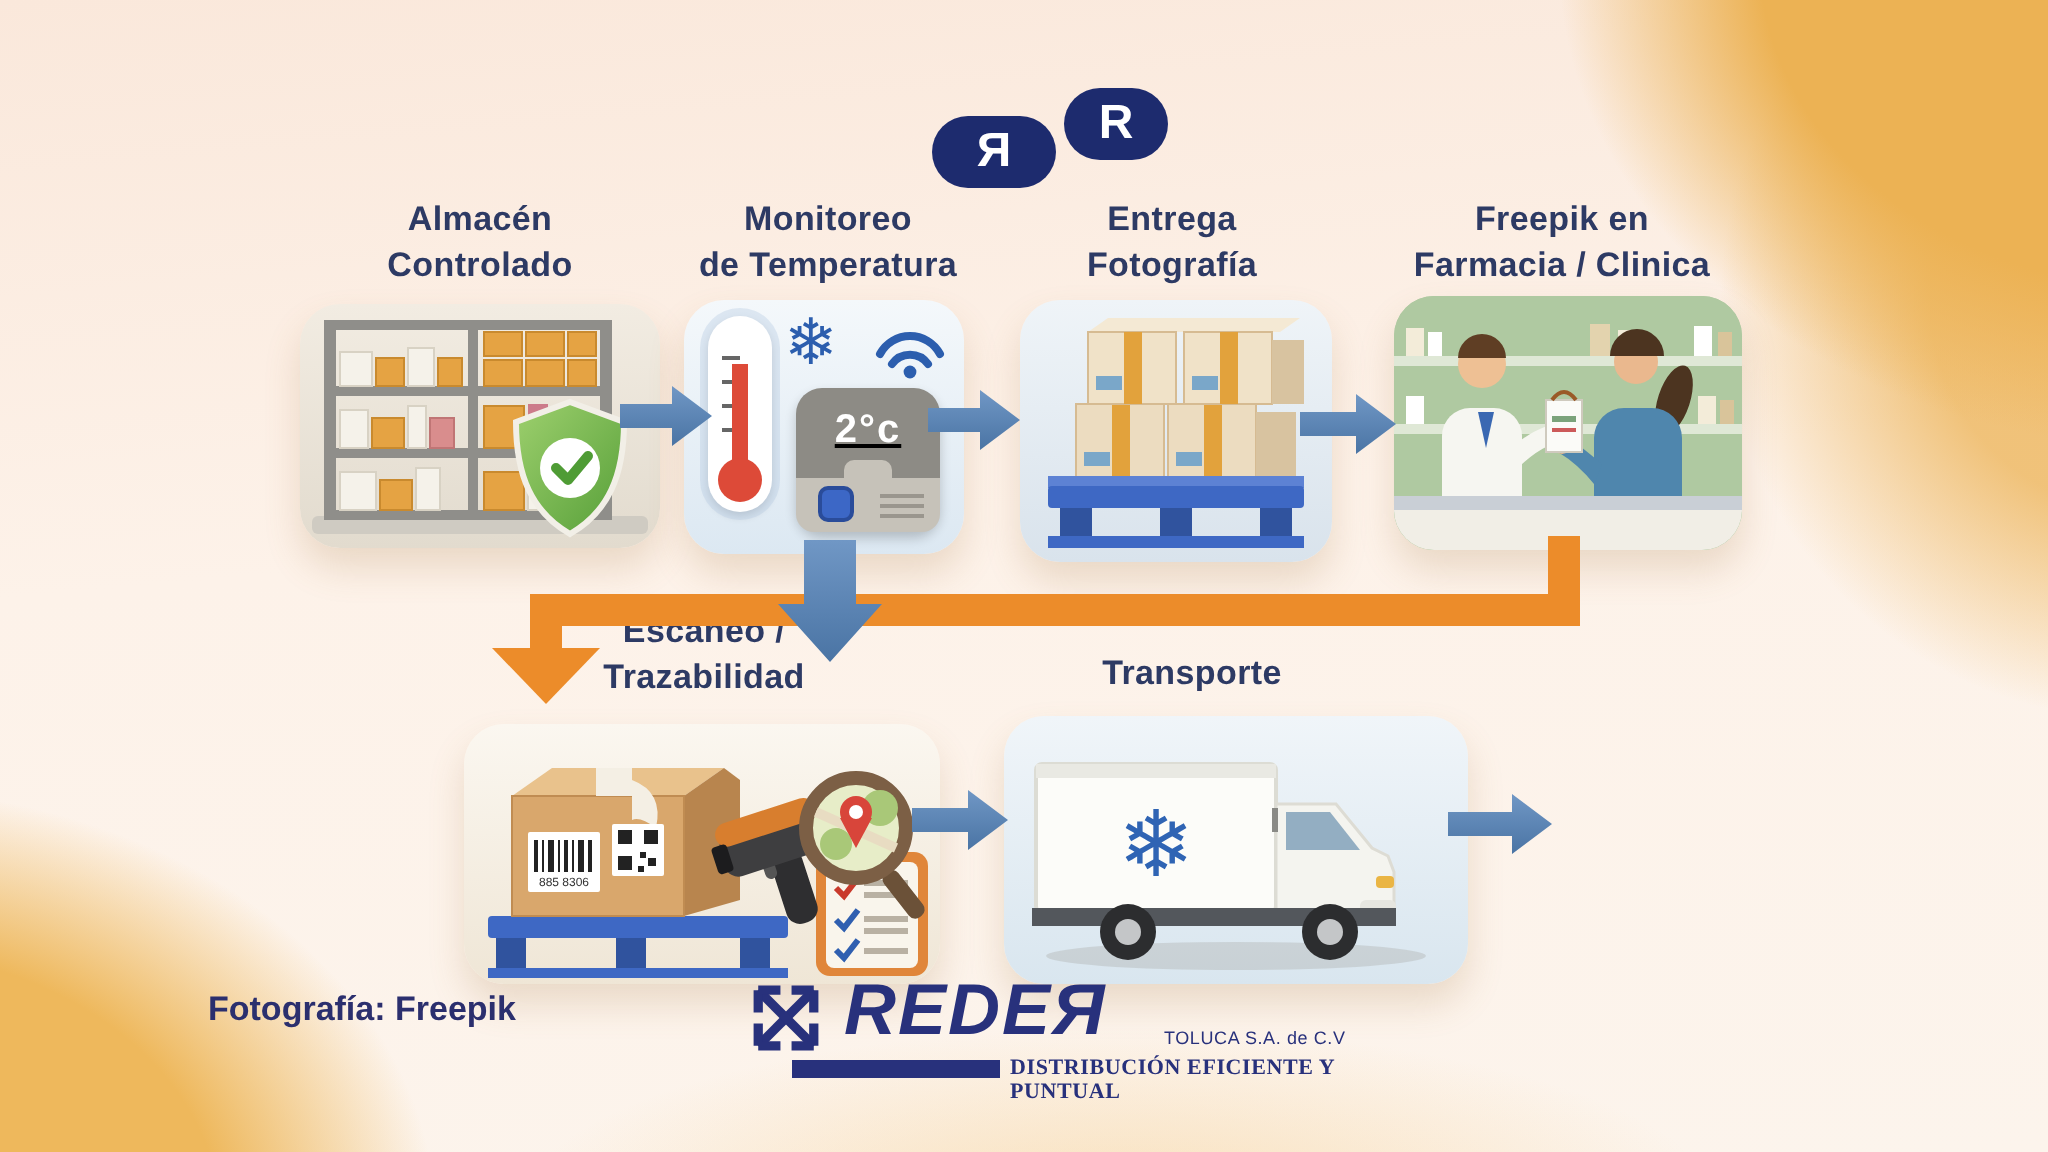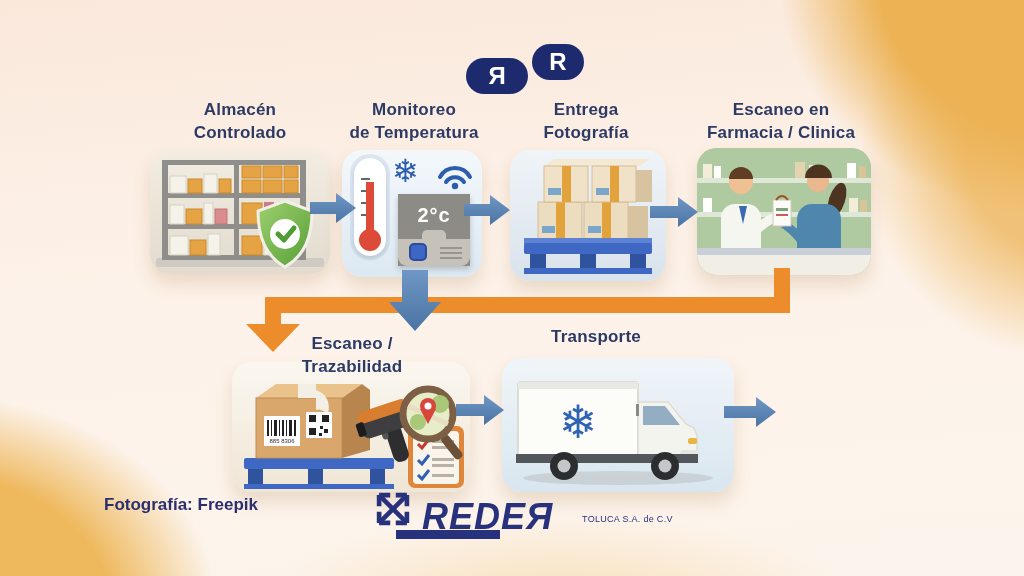"Escaneo en" span.lline { text: Escaneo -> Freepik }
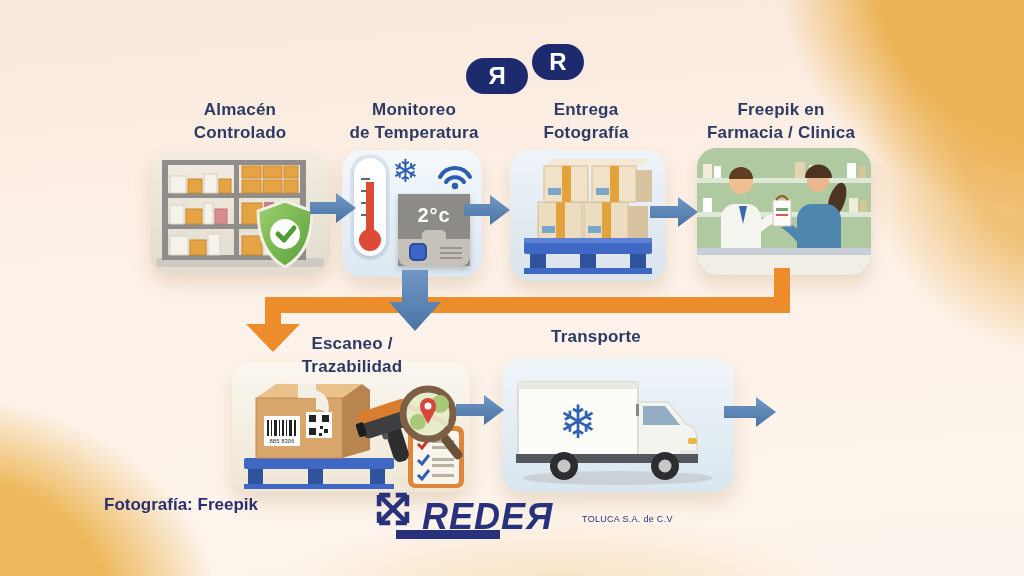"2°c" .device { border-radius: 0 -> 13px; text-decoration: none -> underline }
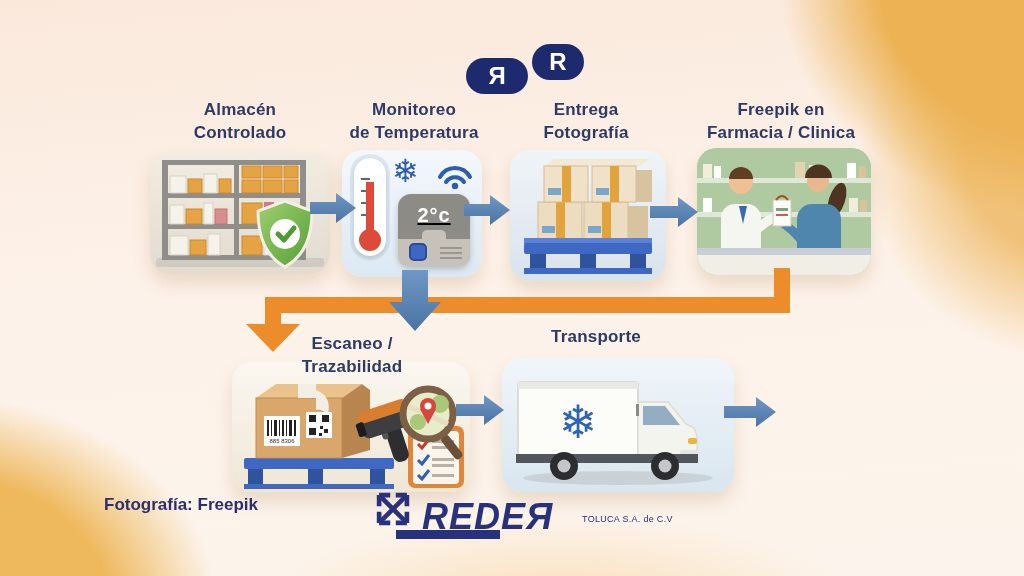"Escaneo /" .lbl-escaneo { top: 332px -> 304px }
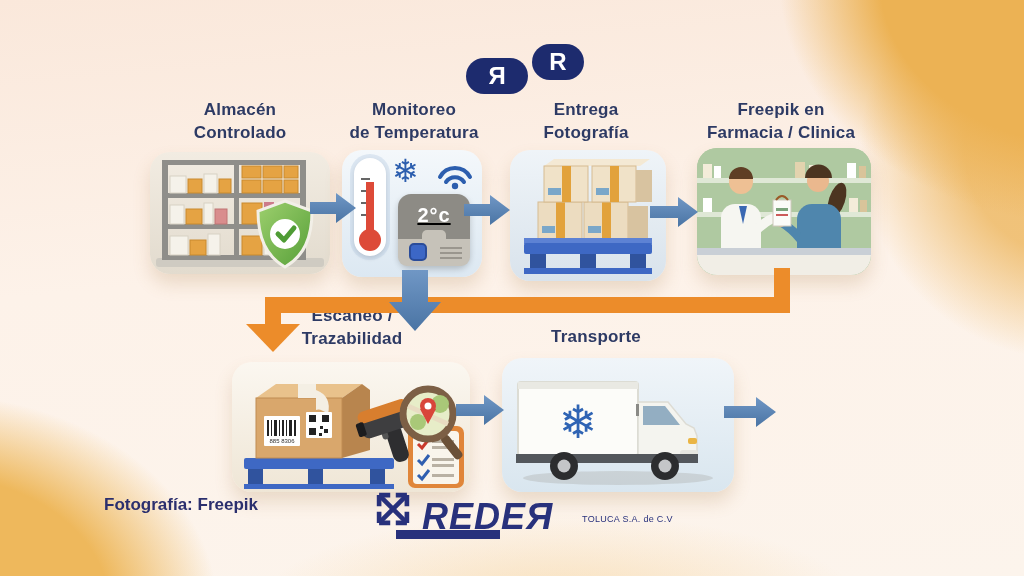"REDEЯ" .brand-name { margin-top: 12px -> none }
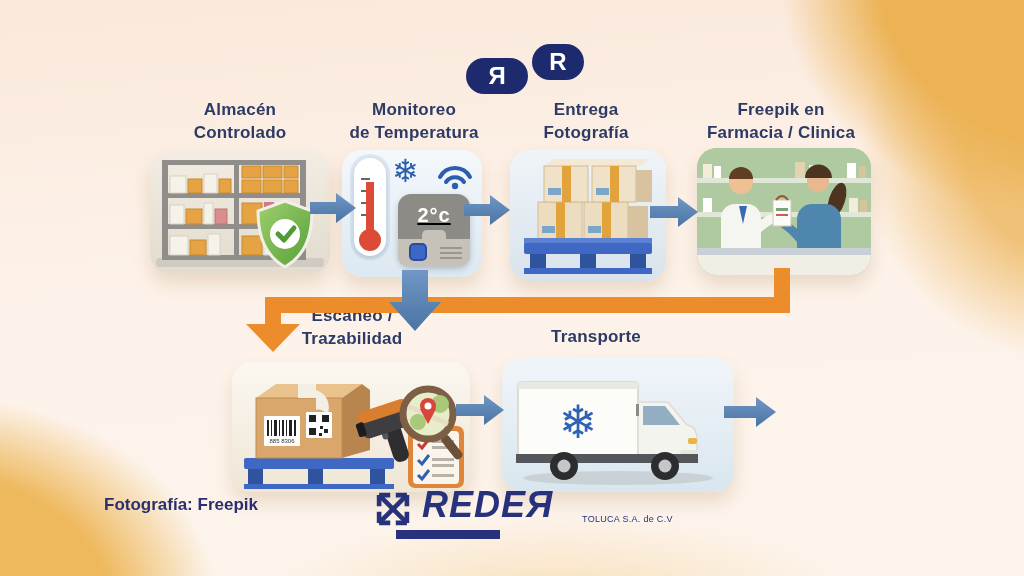"DISTRIBUCIÓN EFICIENTE Y PUNTUAL" span.brand-tagline { html: none -> <span>DISTRIBUCIÓN EFICIENTE Y PUNTUAL</span> }
